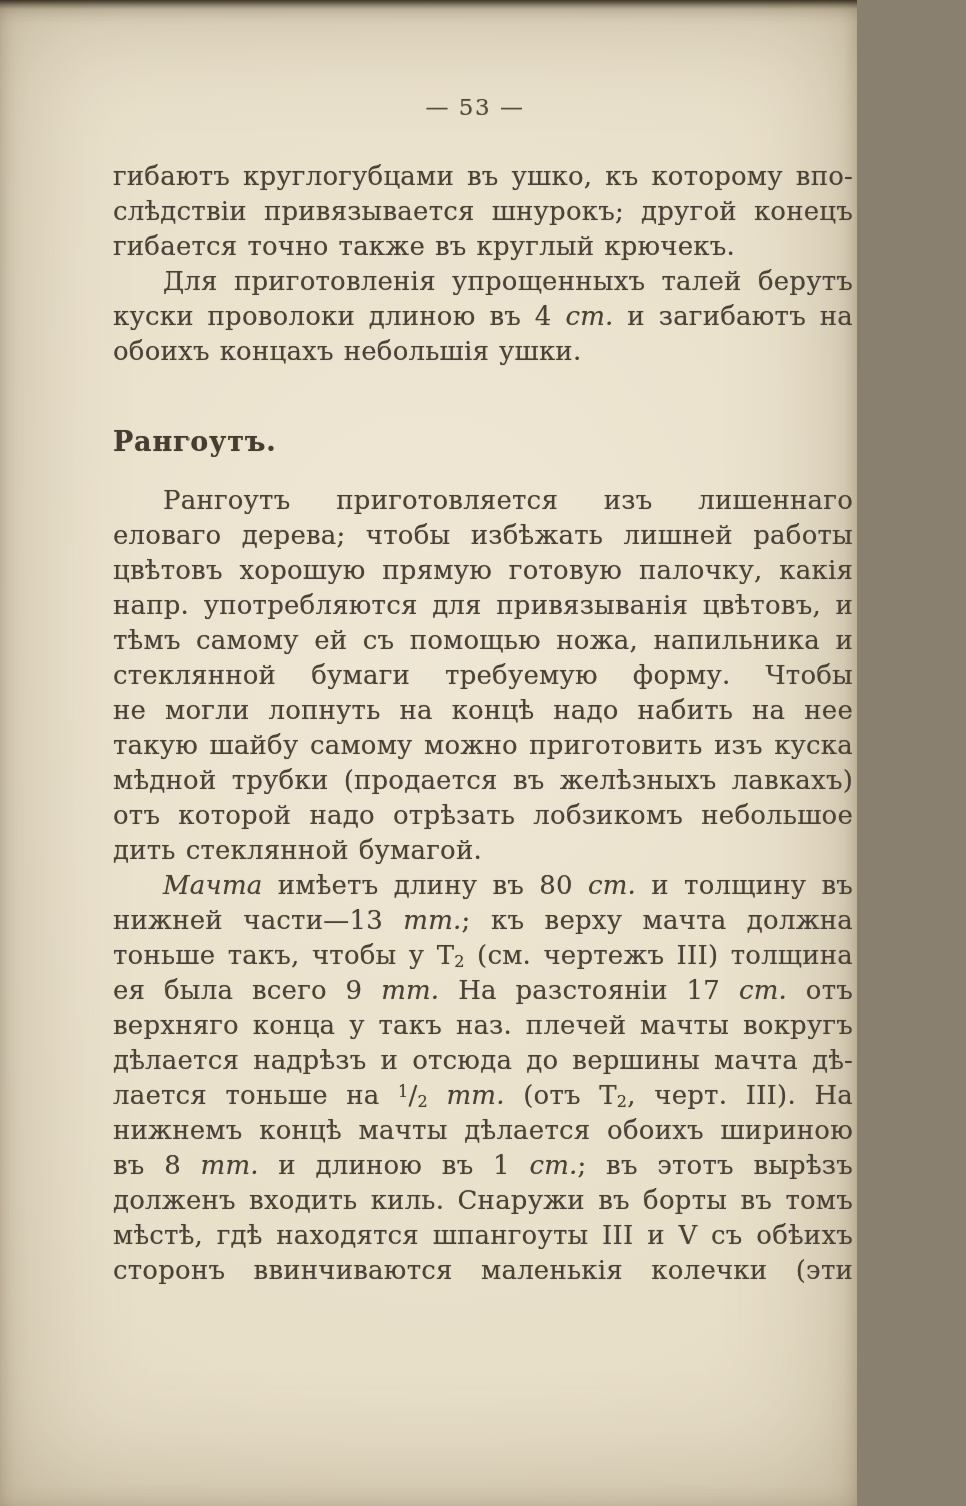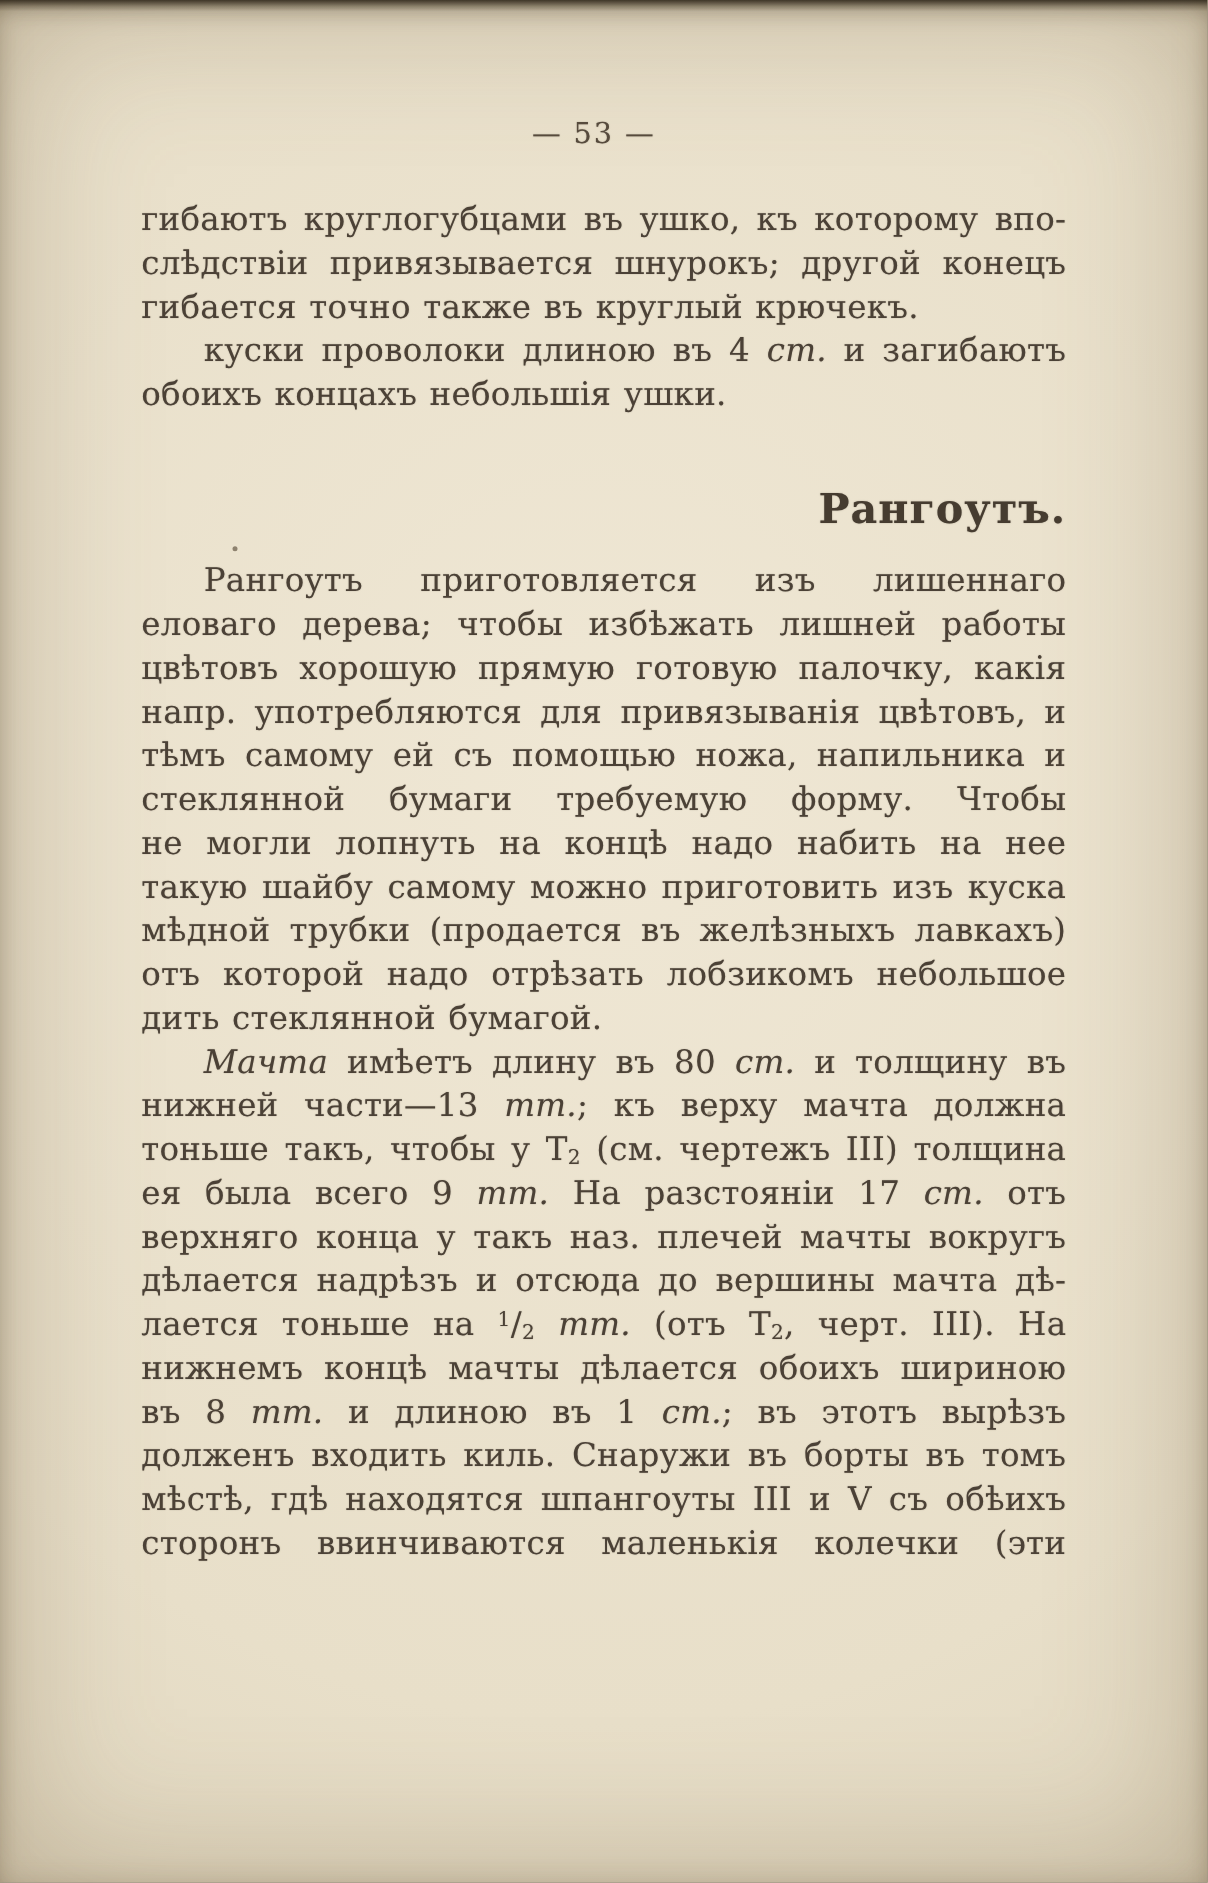"— 53 —" .page { width: 966px -> 857px }
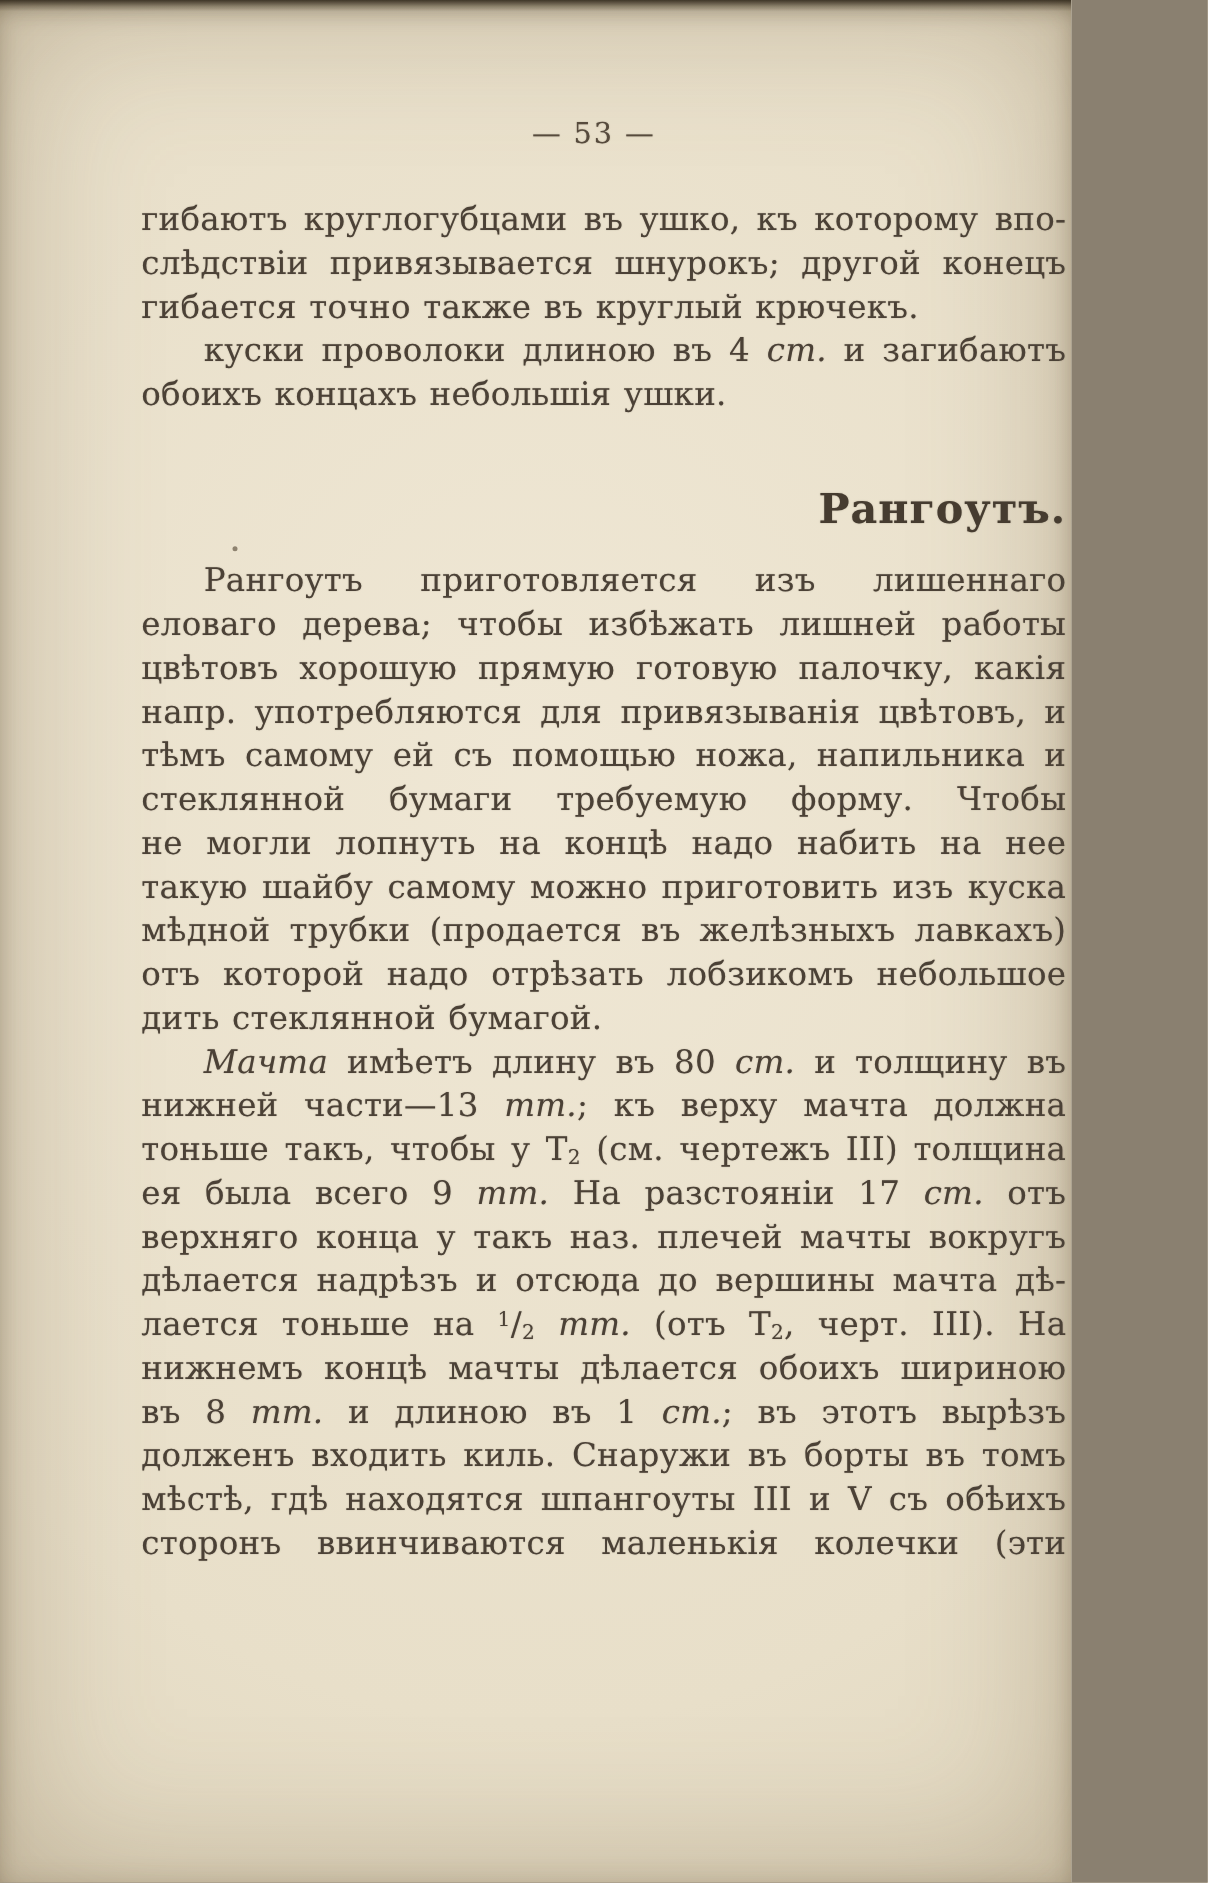"Для приготовленія упрощенныхъ талей" div.line { html: none -> <div><span>Для приготовленія упрощенныхъ талей берутъ</span></div> }
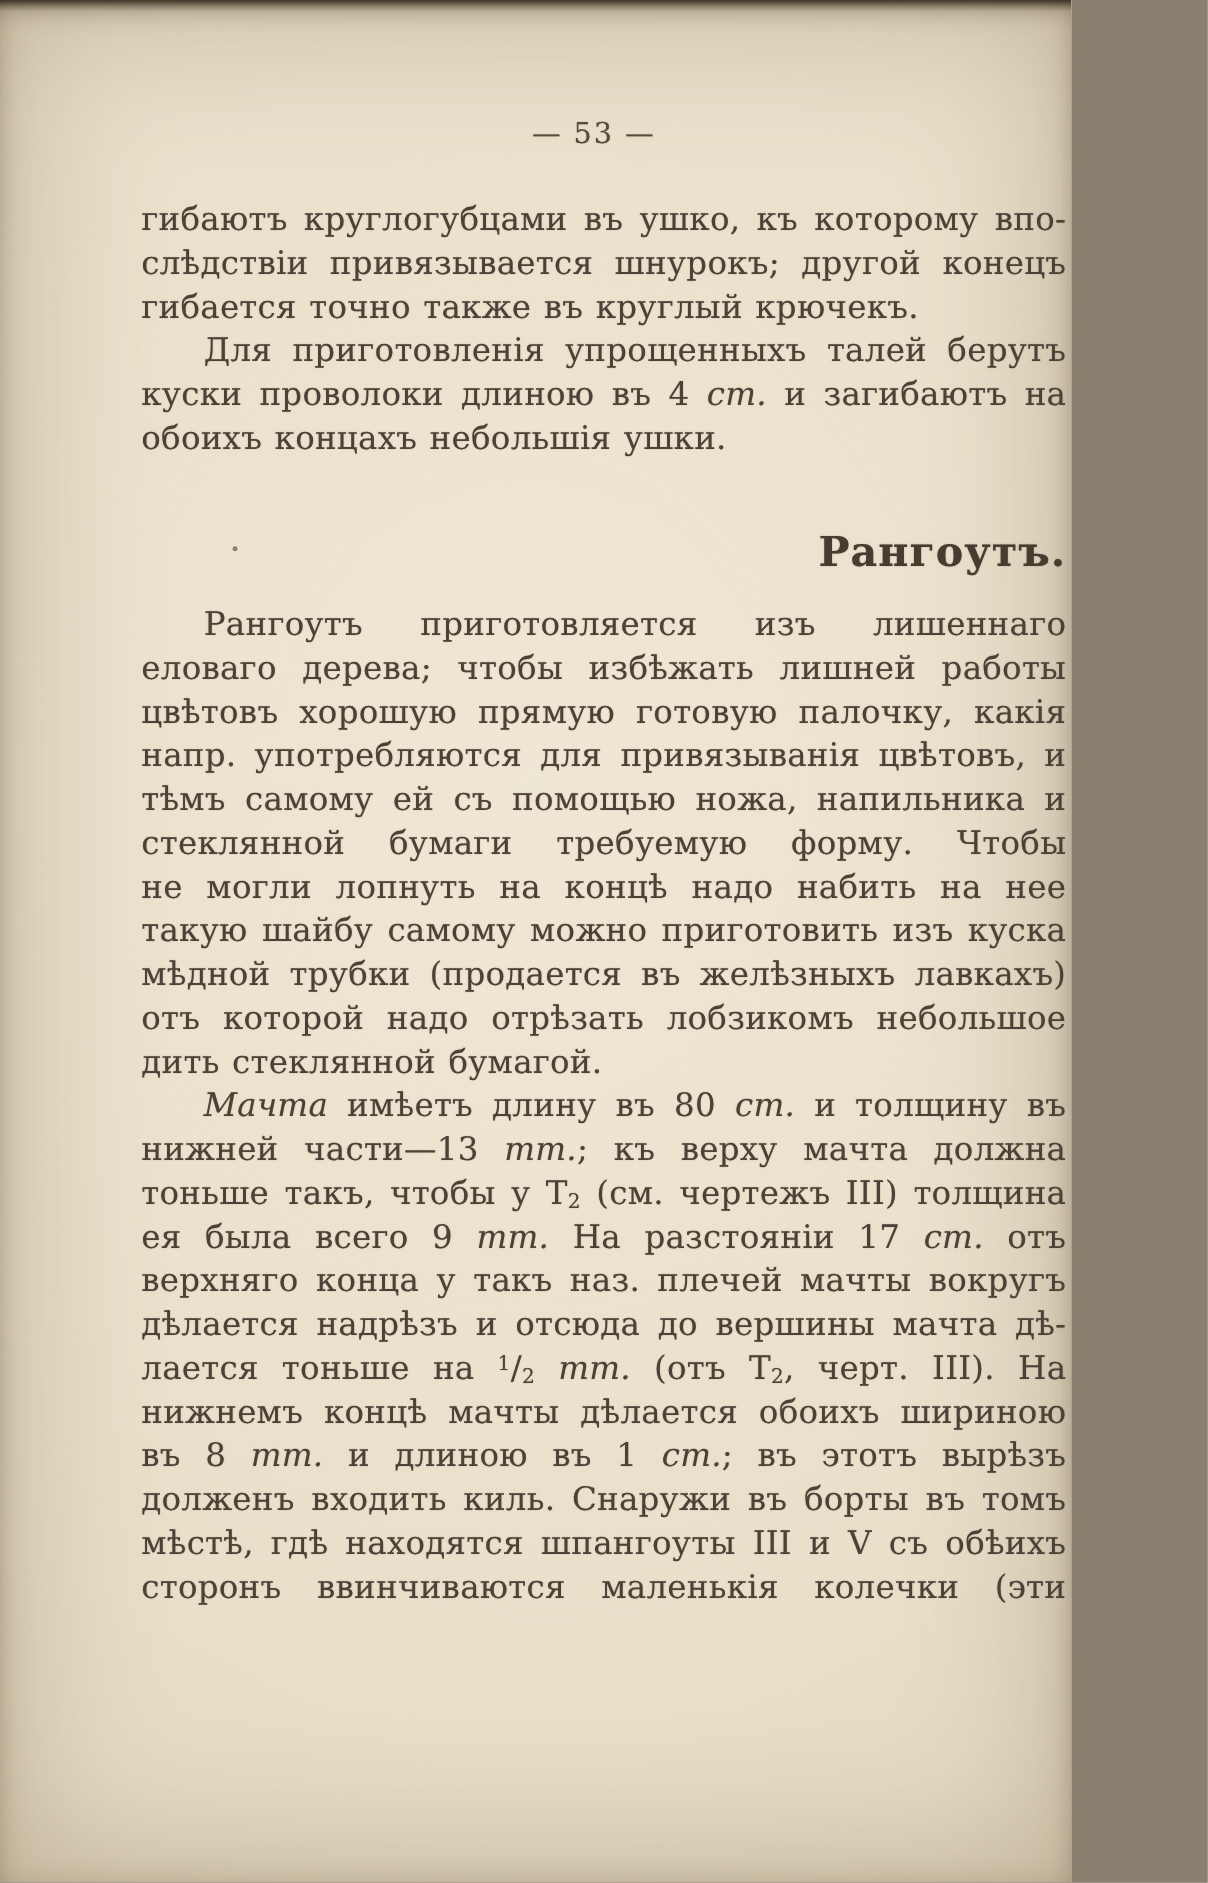"Рангоутъ." .heading { font-size: 33px -> 27px; text-align: right -> left }
